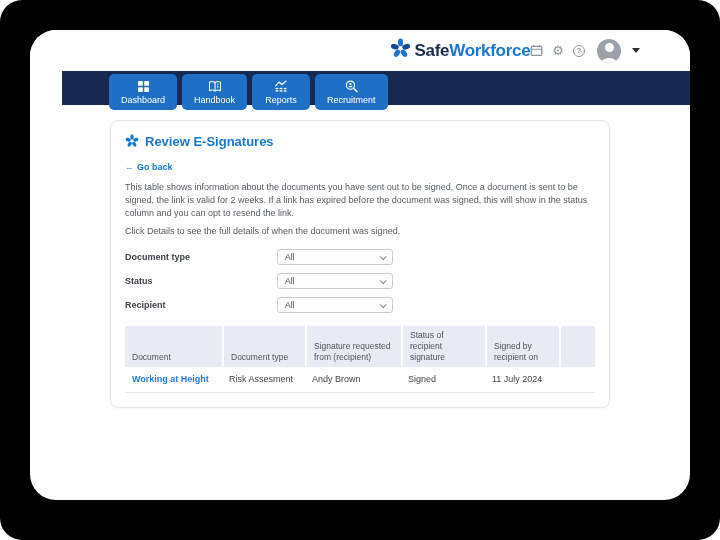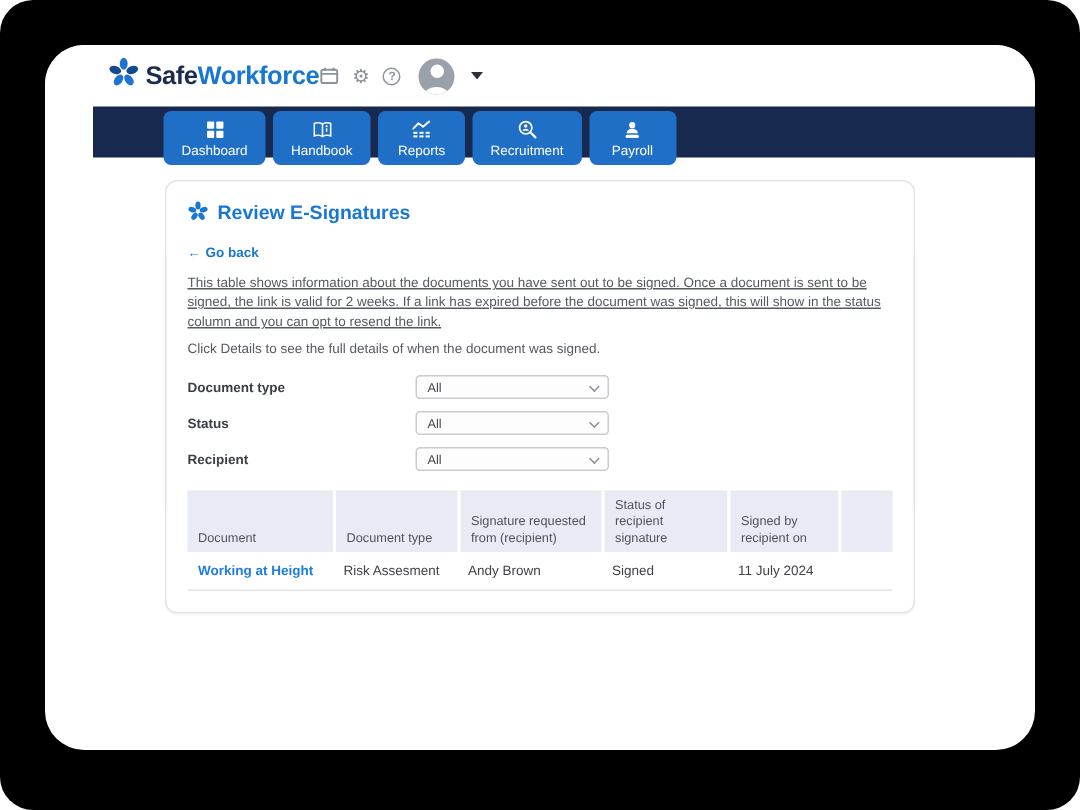"SafeWorkforce" .app-header { justify-content: flex-start -> flex-end }
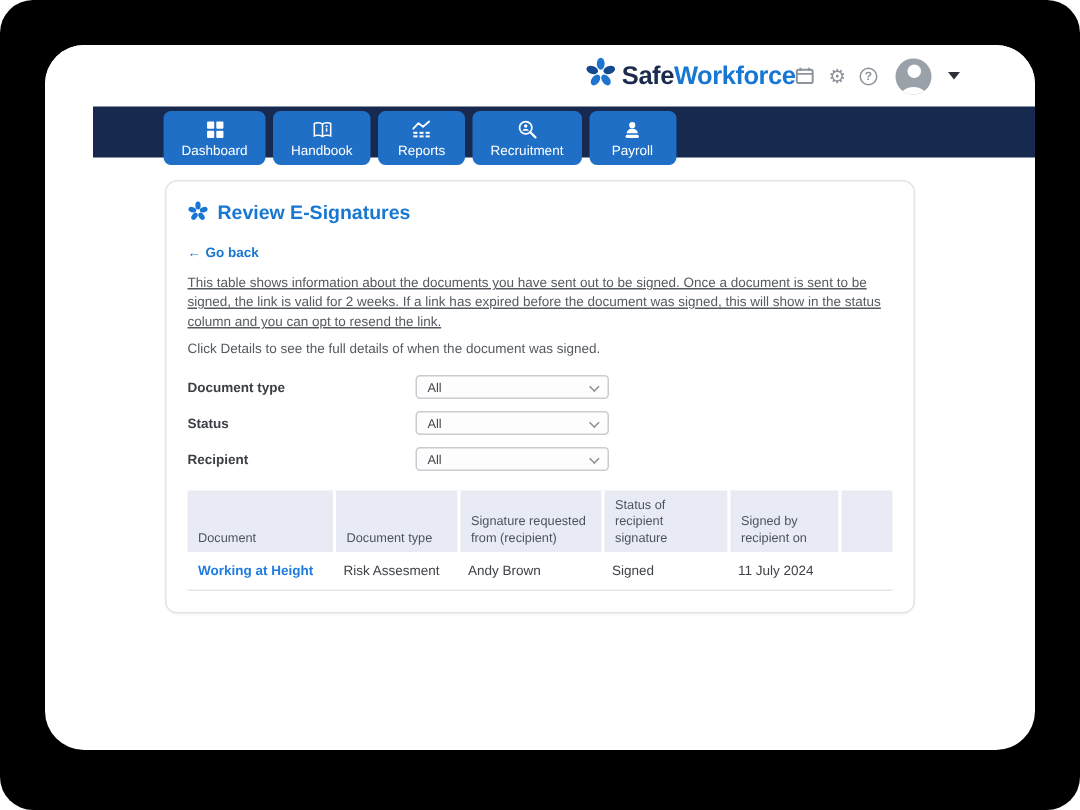"Payroll" div.nav-tab { html: <div> <span> <svg> <circle></circle> <path></path> <rect></rect> </svg> </span> <span>Payroll</span> </div> -> none }
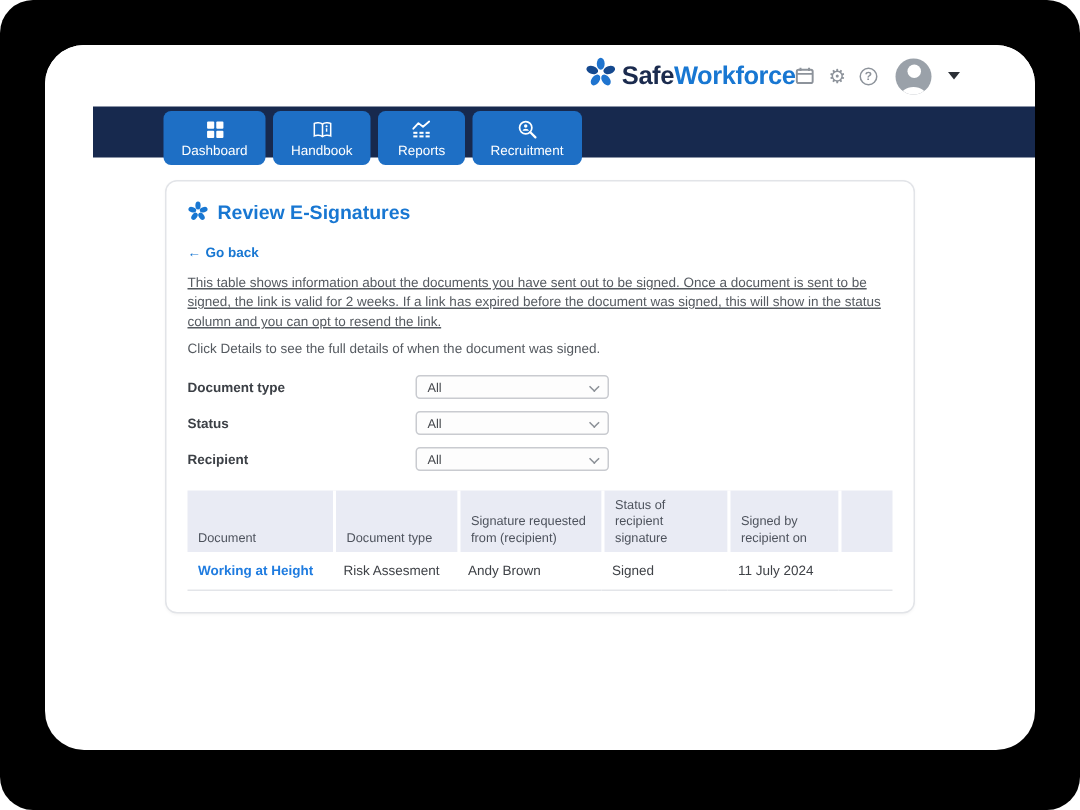"This table shows information about" .desc { text-decoration: underline -> none }
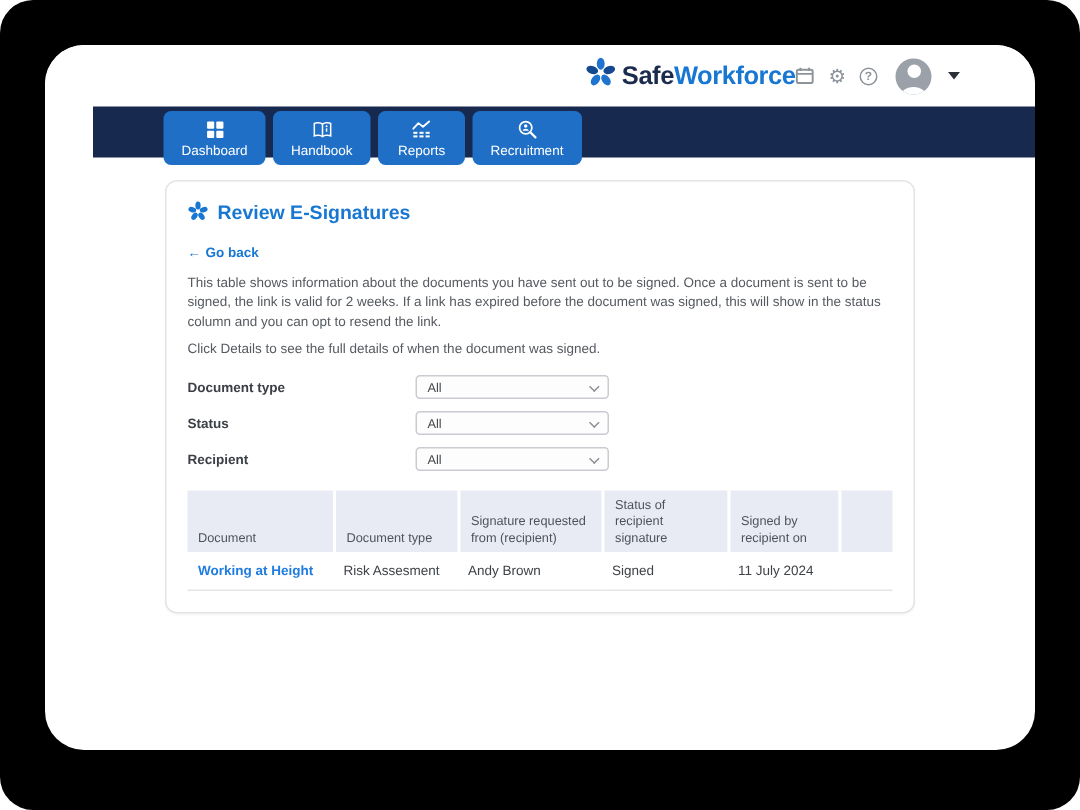"All" .select-box { width: 129px -> 116px }
